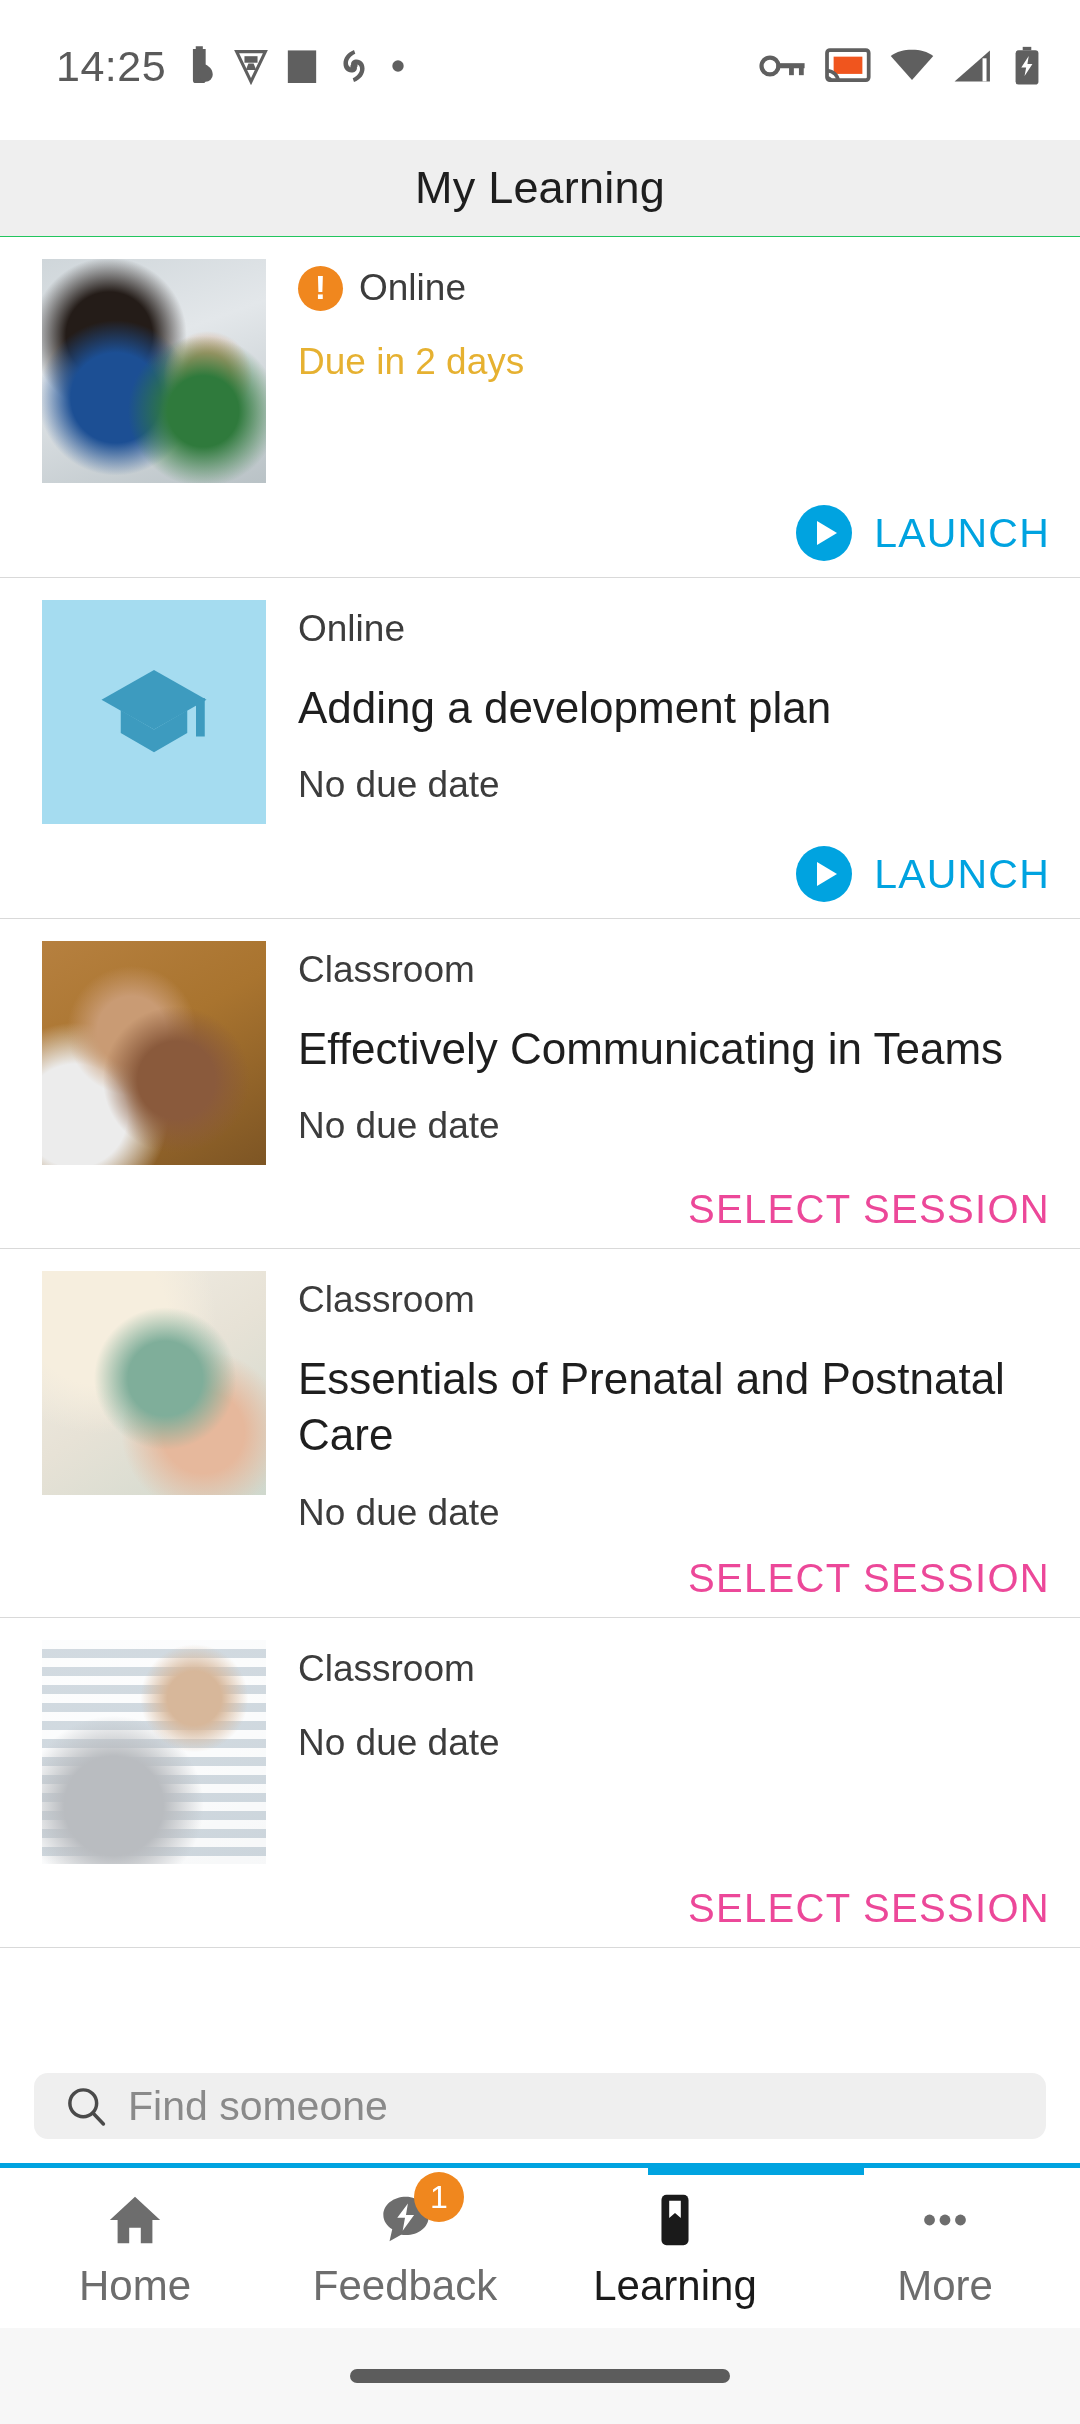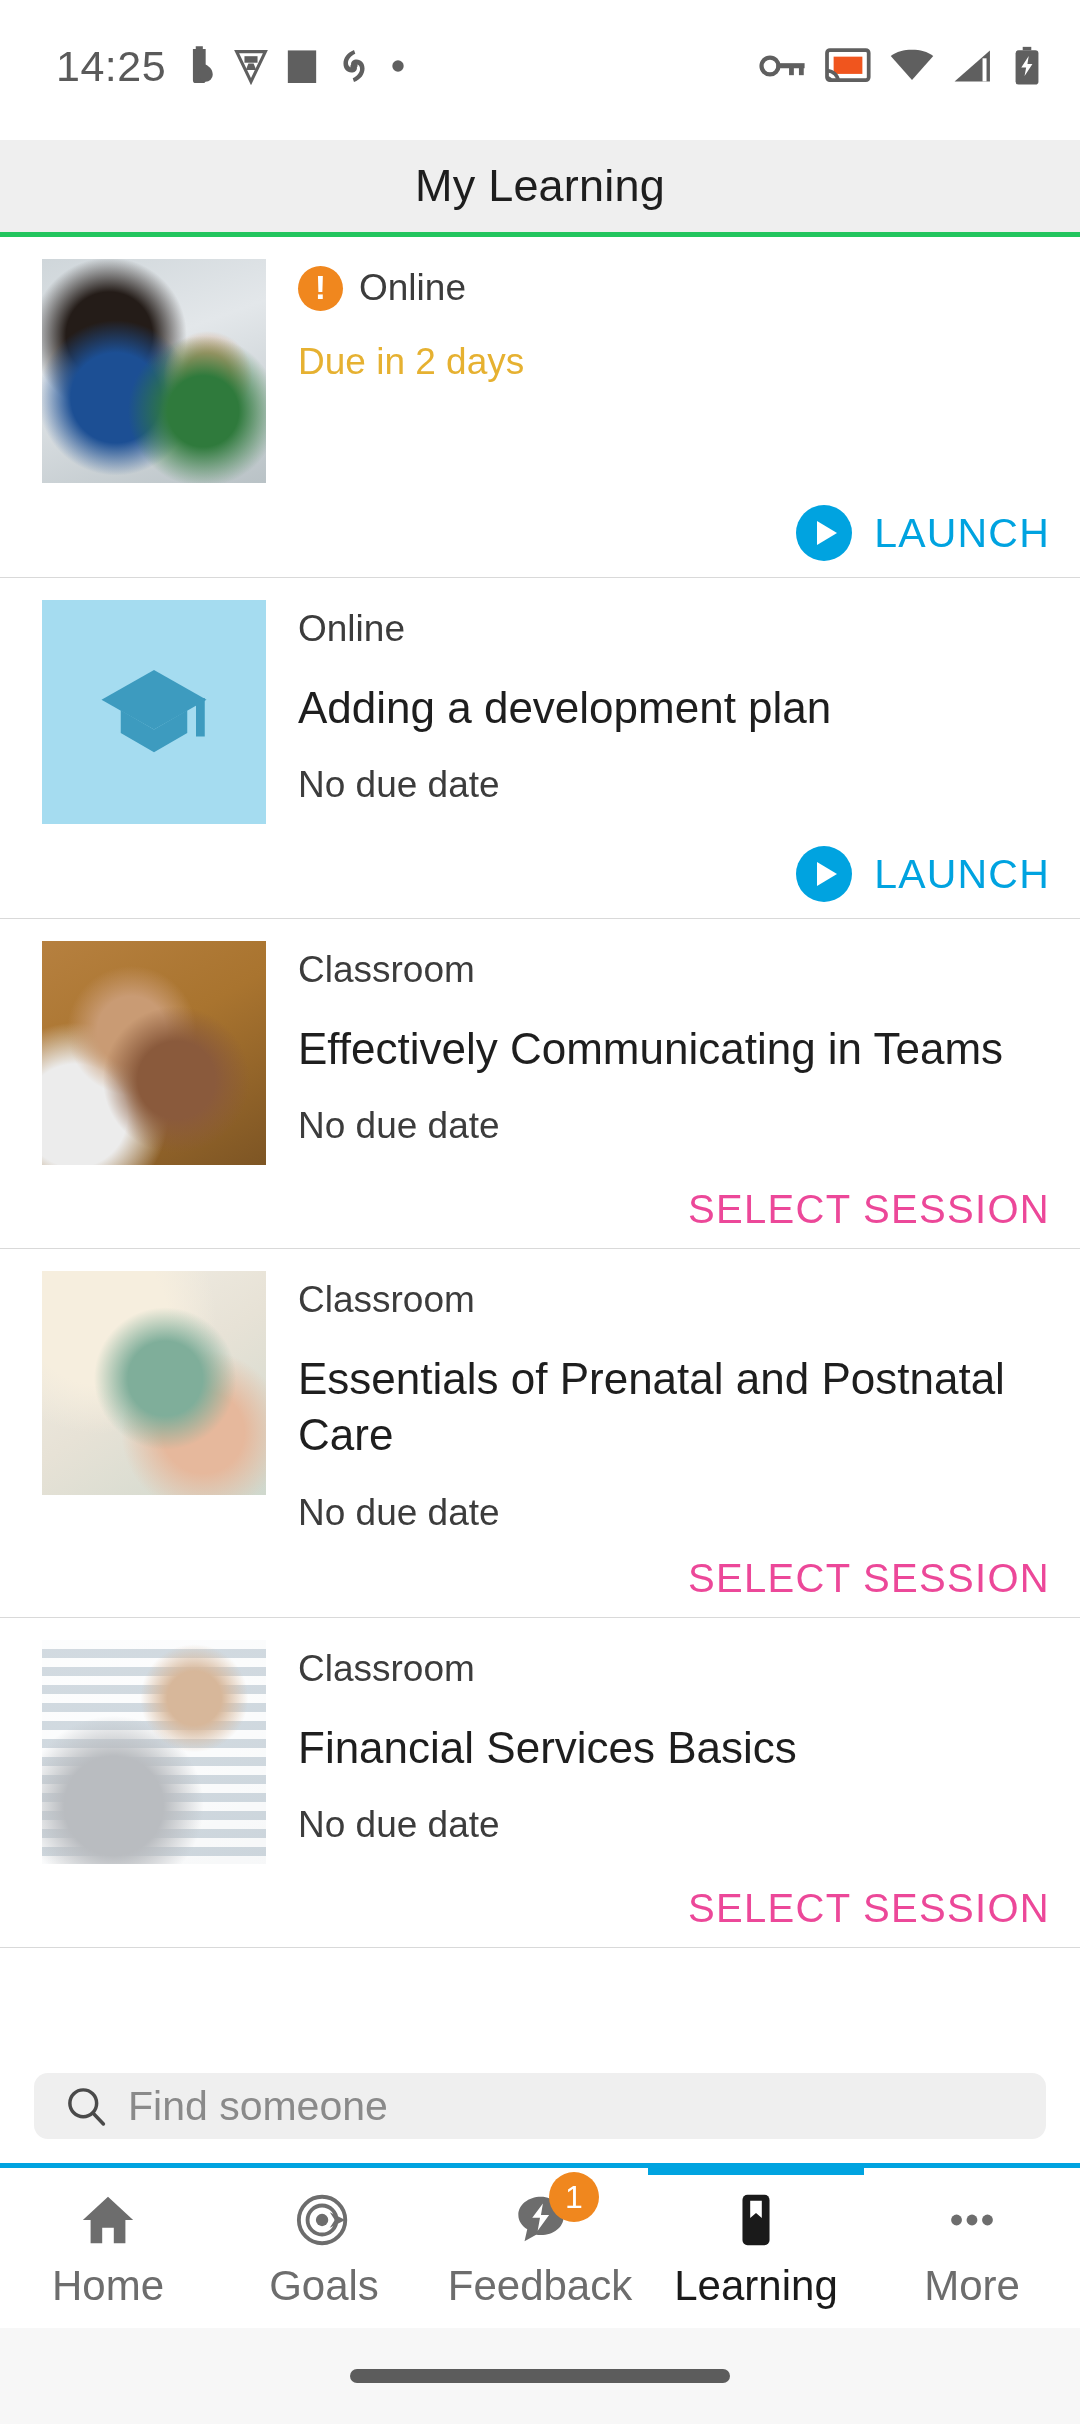"My Learning" .titlebar { border-bottom: 5px solid #22c55e -> 1px solid #22c55e }
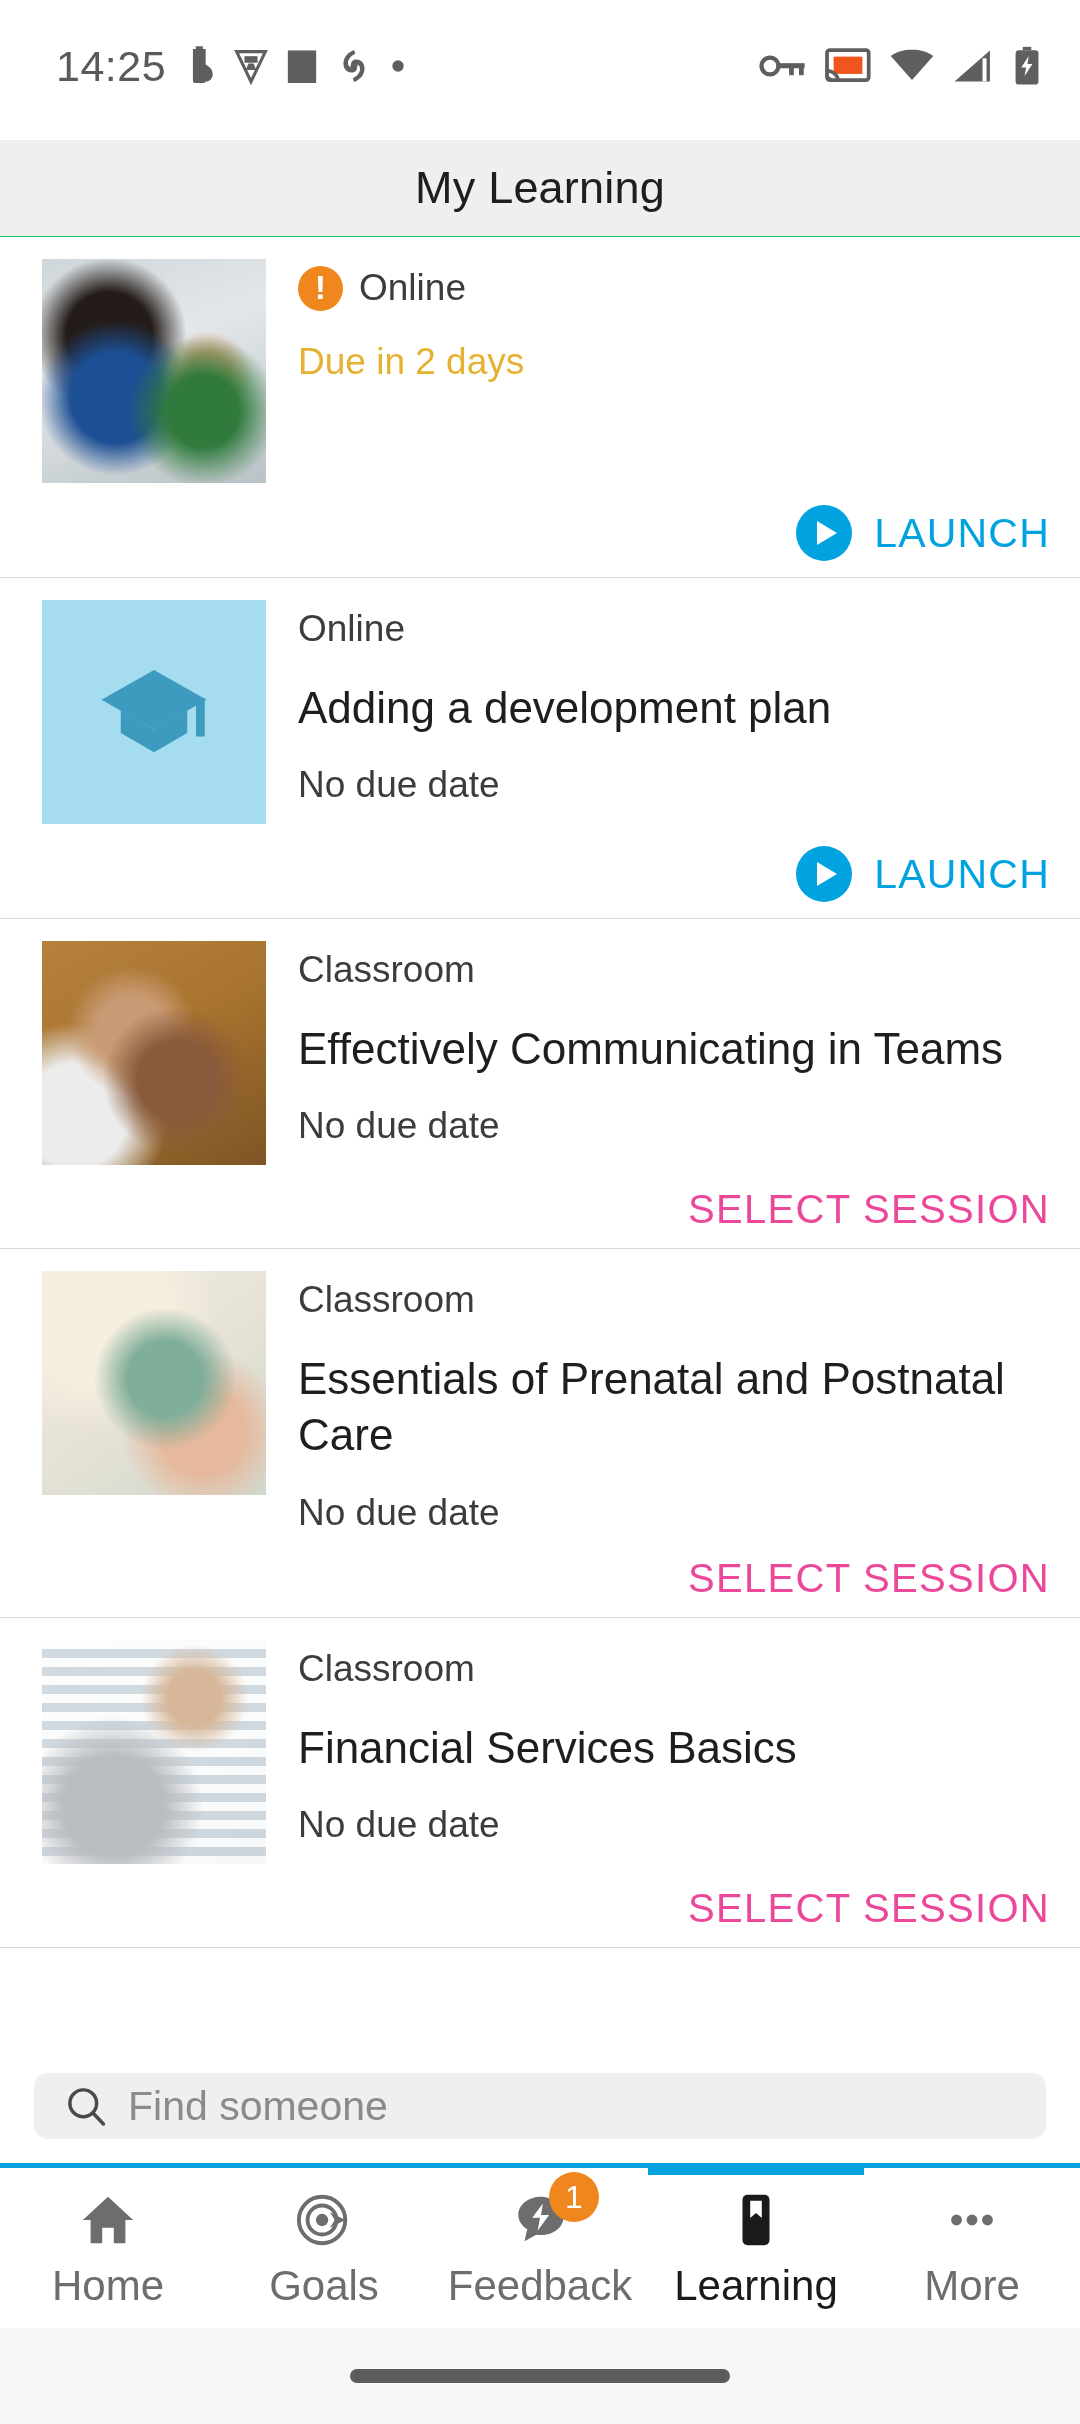"Financial Services Basics" div.card-title { html: <div>Financial Services Basics</div> -> none }
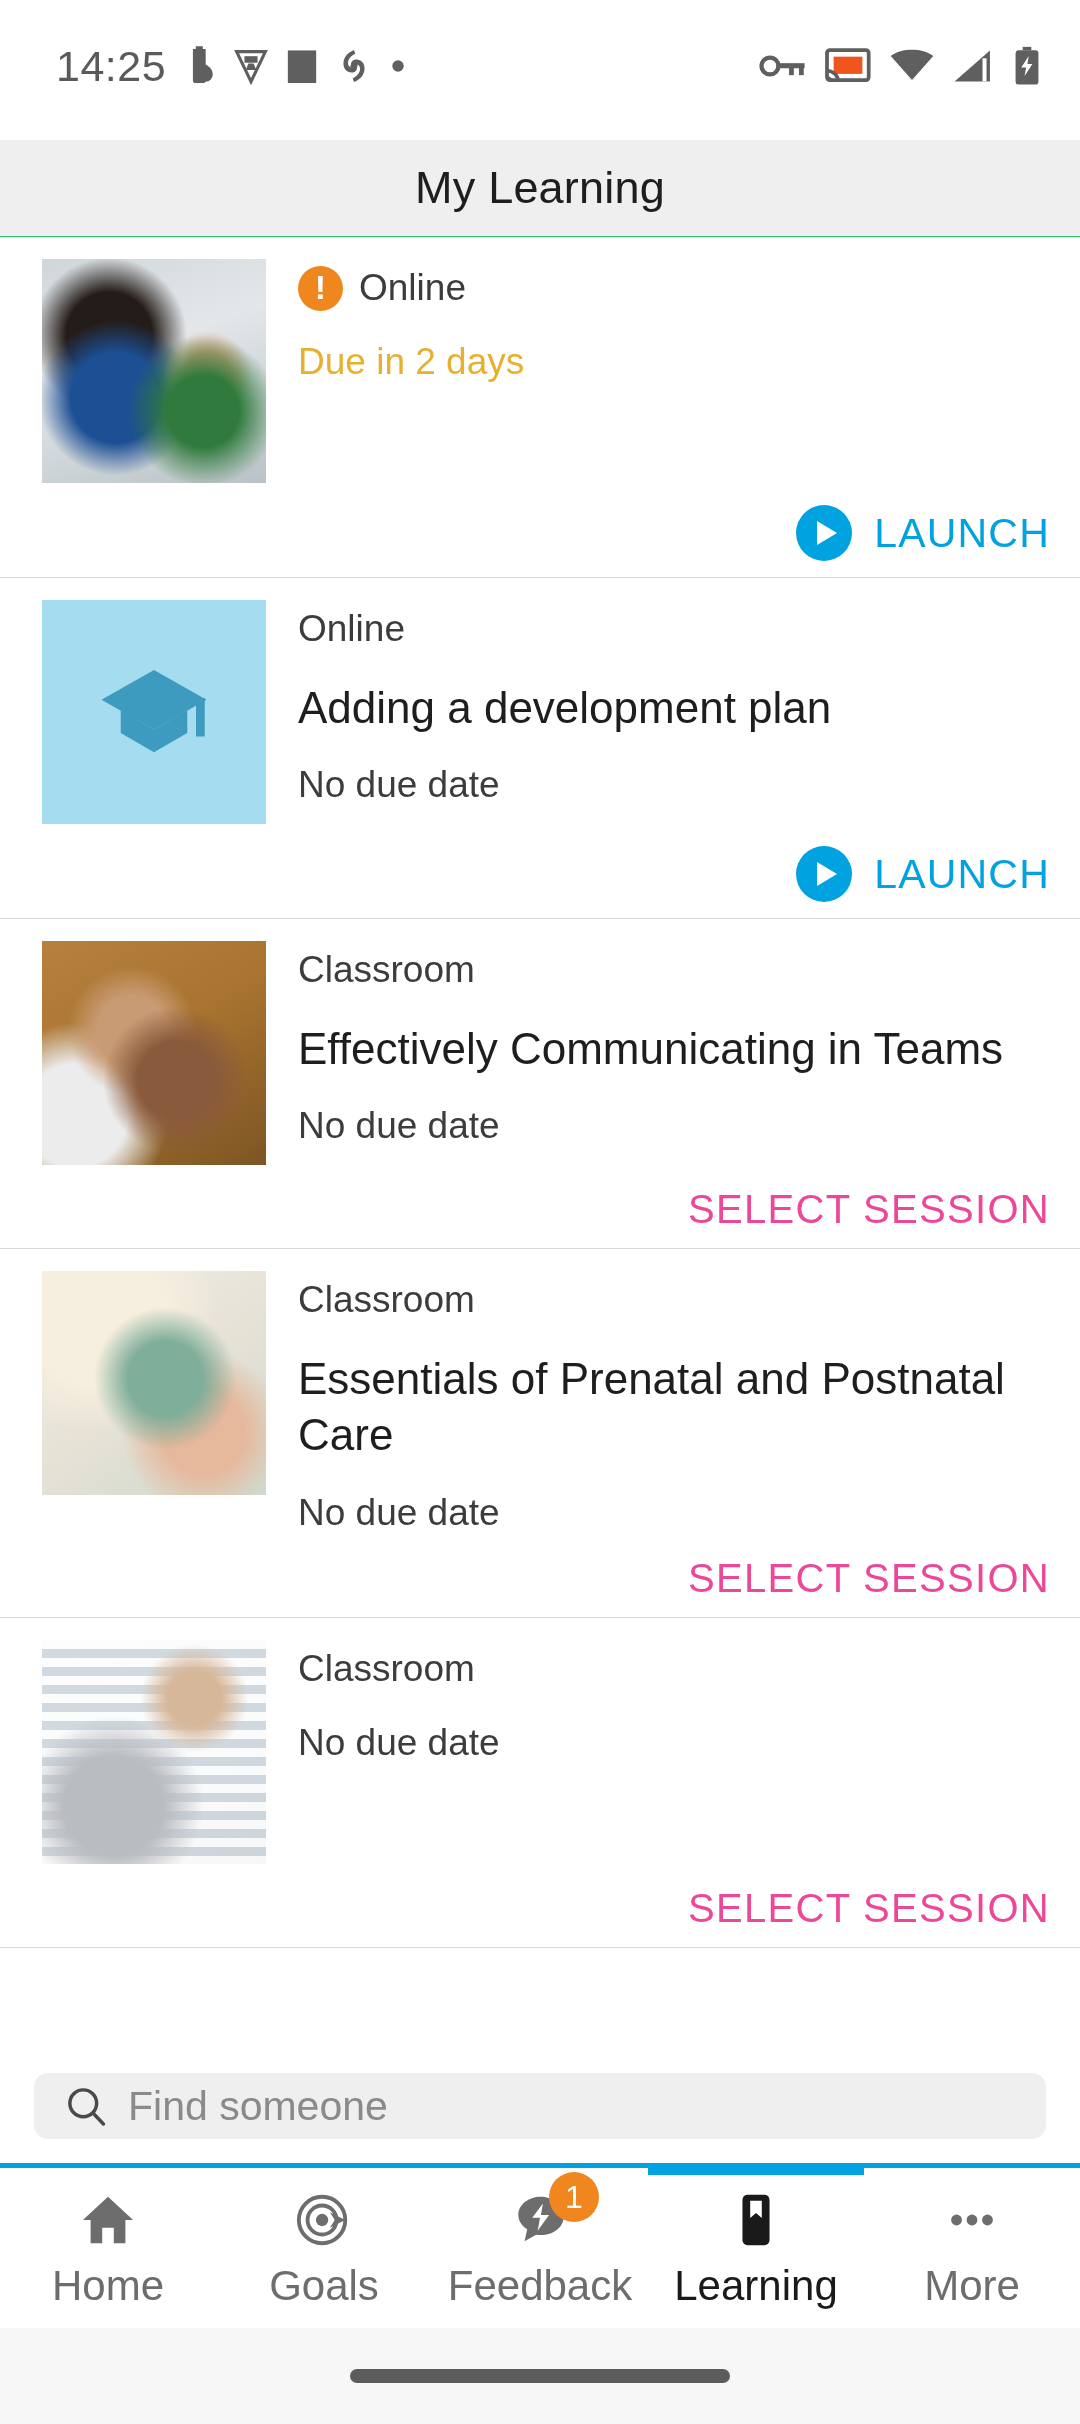"Goals" div.nav-item { html: <div> <div> <svg> <circle></circle> <circle></circle> <circle></circle> <path></path> </svg> </div> <span>Goals</span> </div> -> none }
